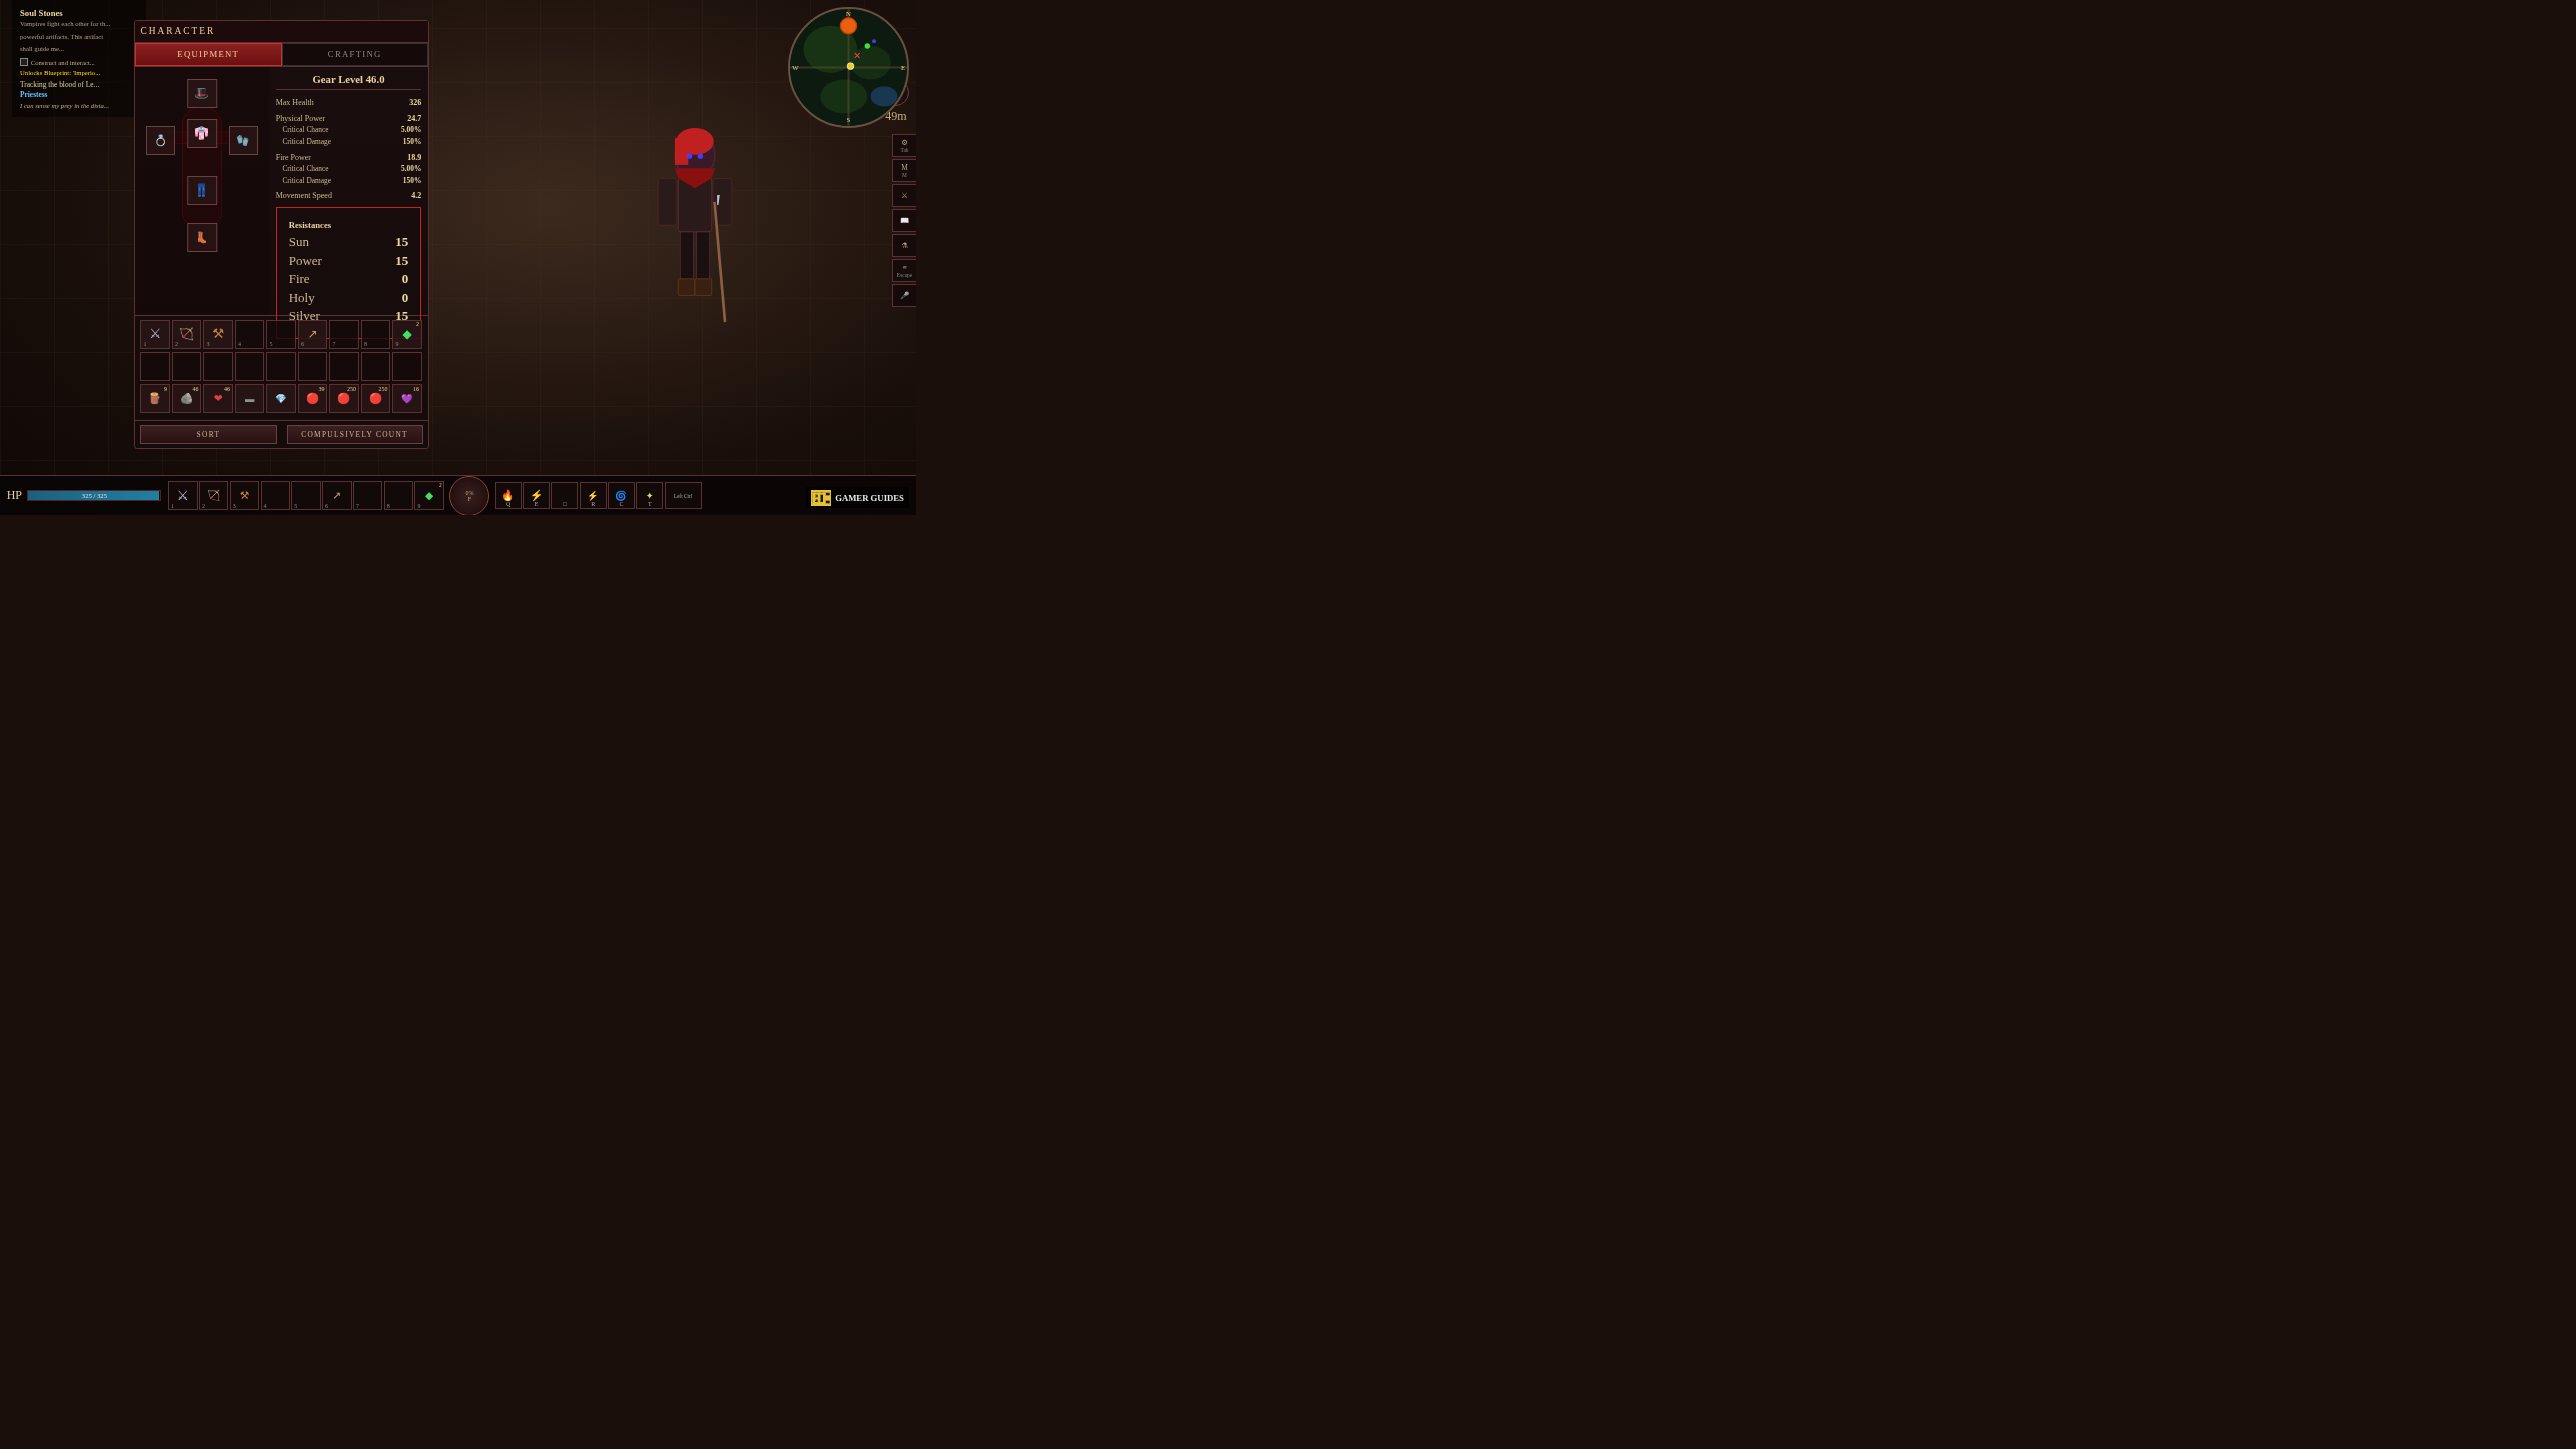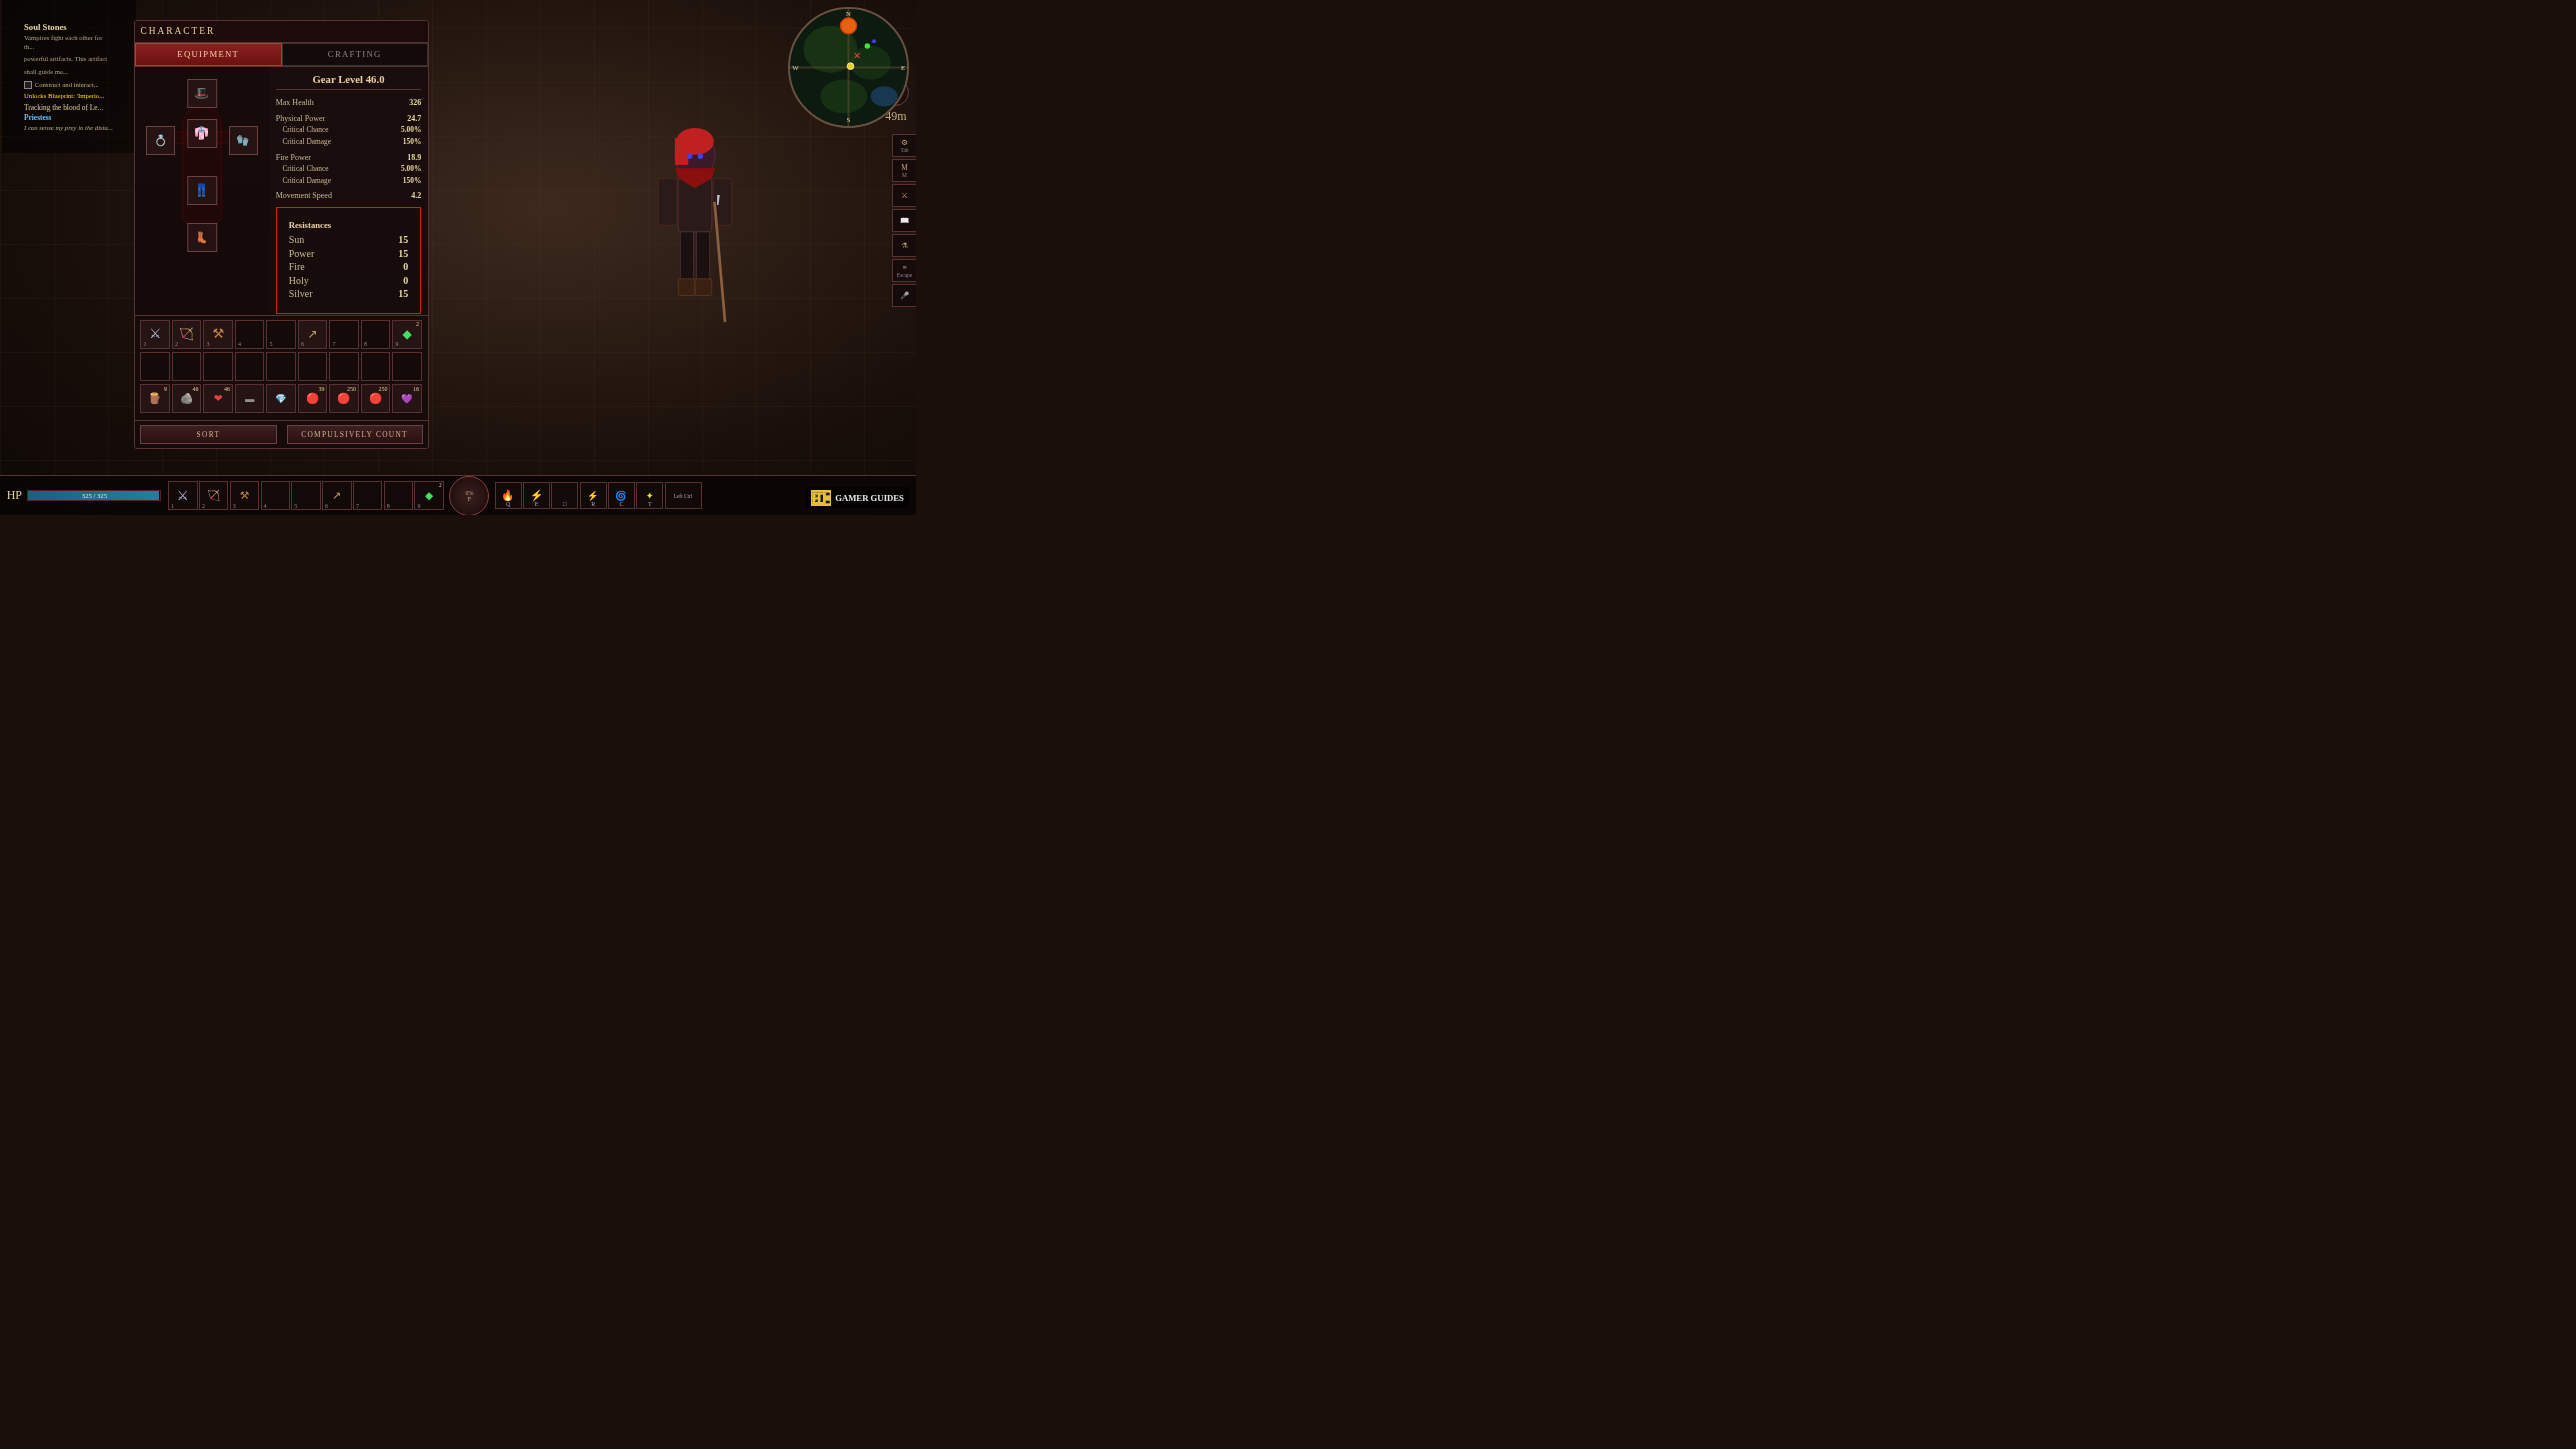"Soul Stones" .quest-log { left: 2px -> 12px; padding: 22px -> 8px }
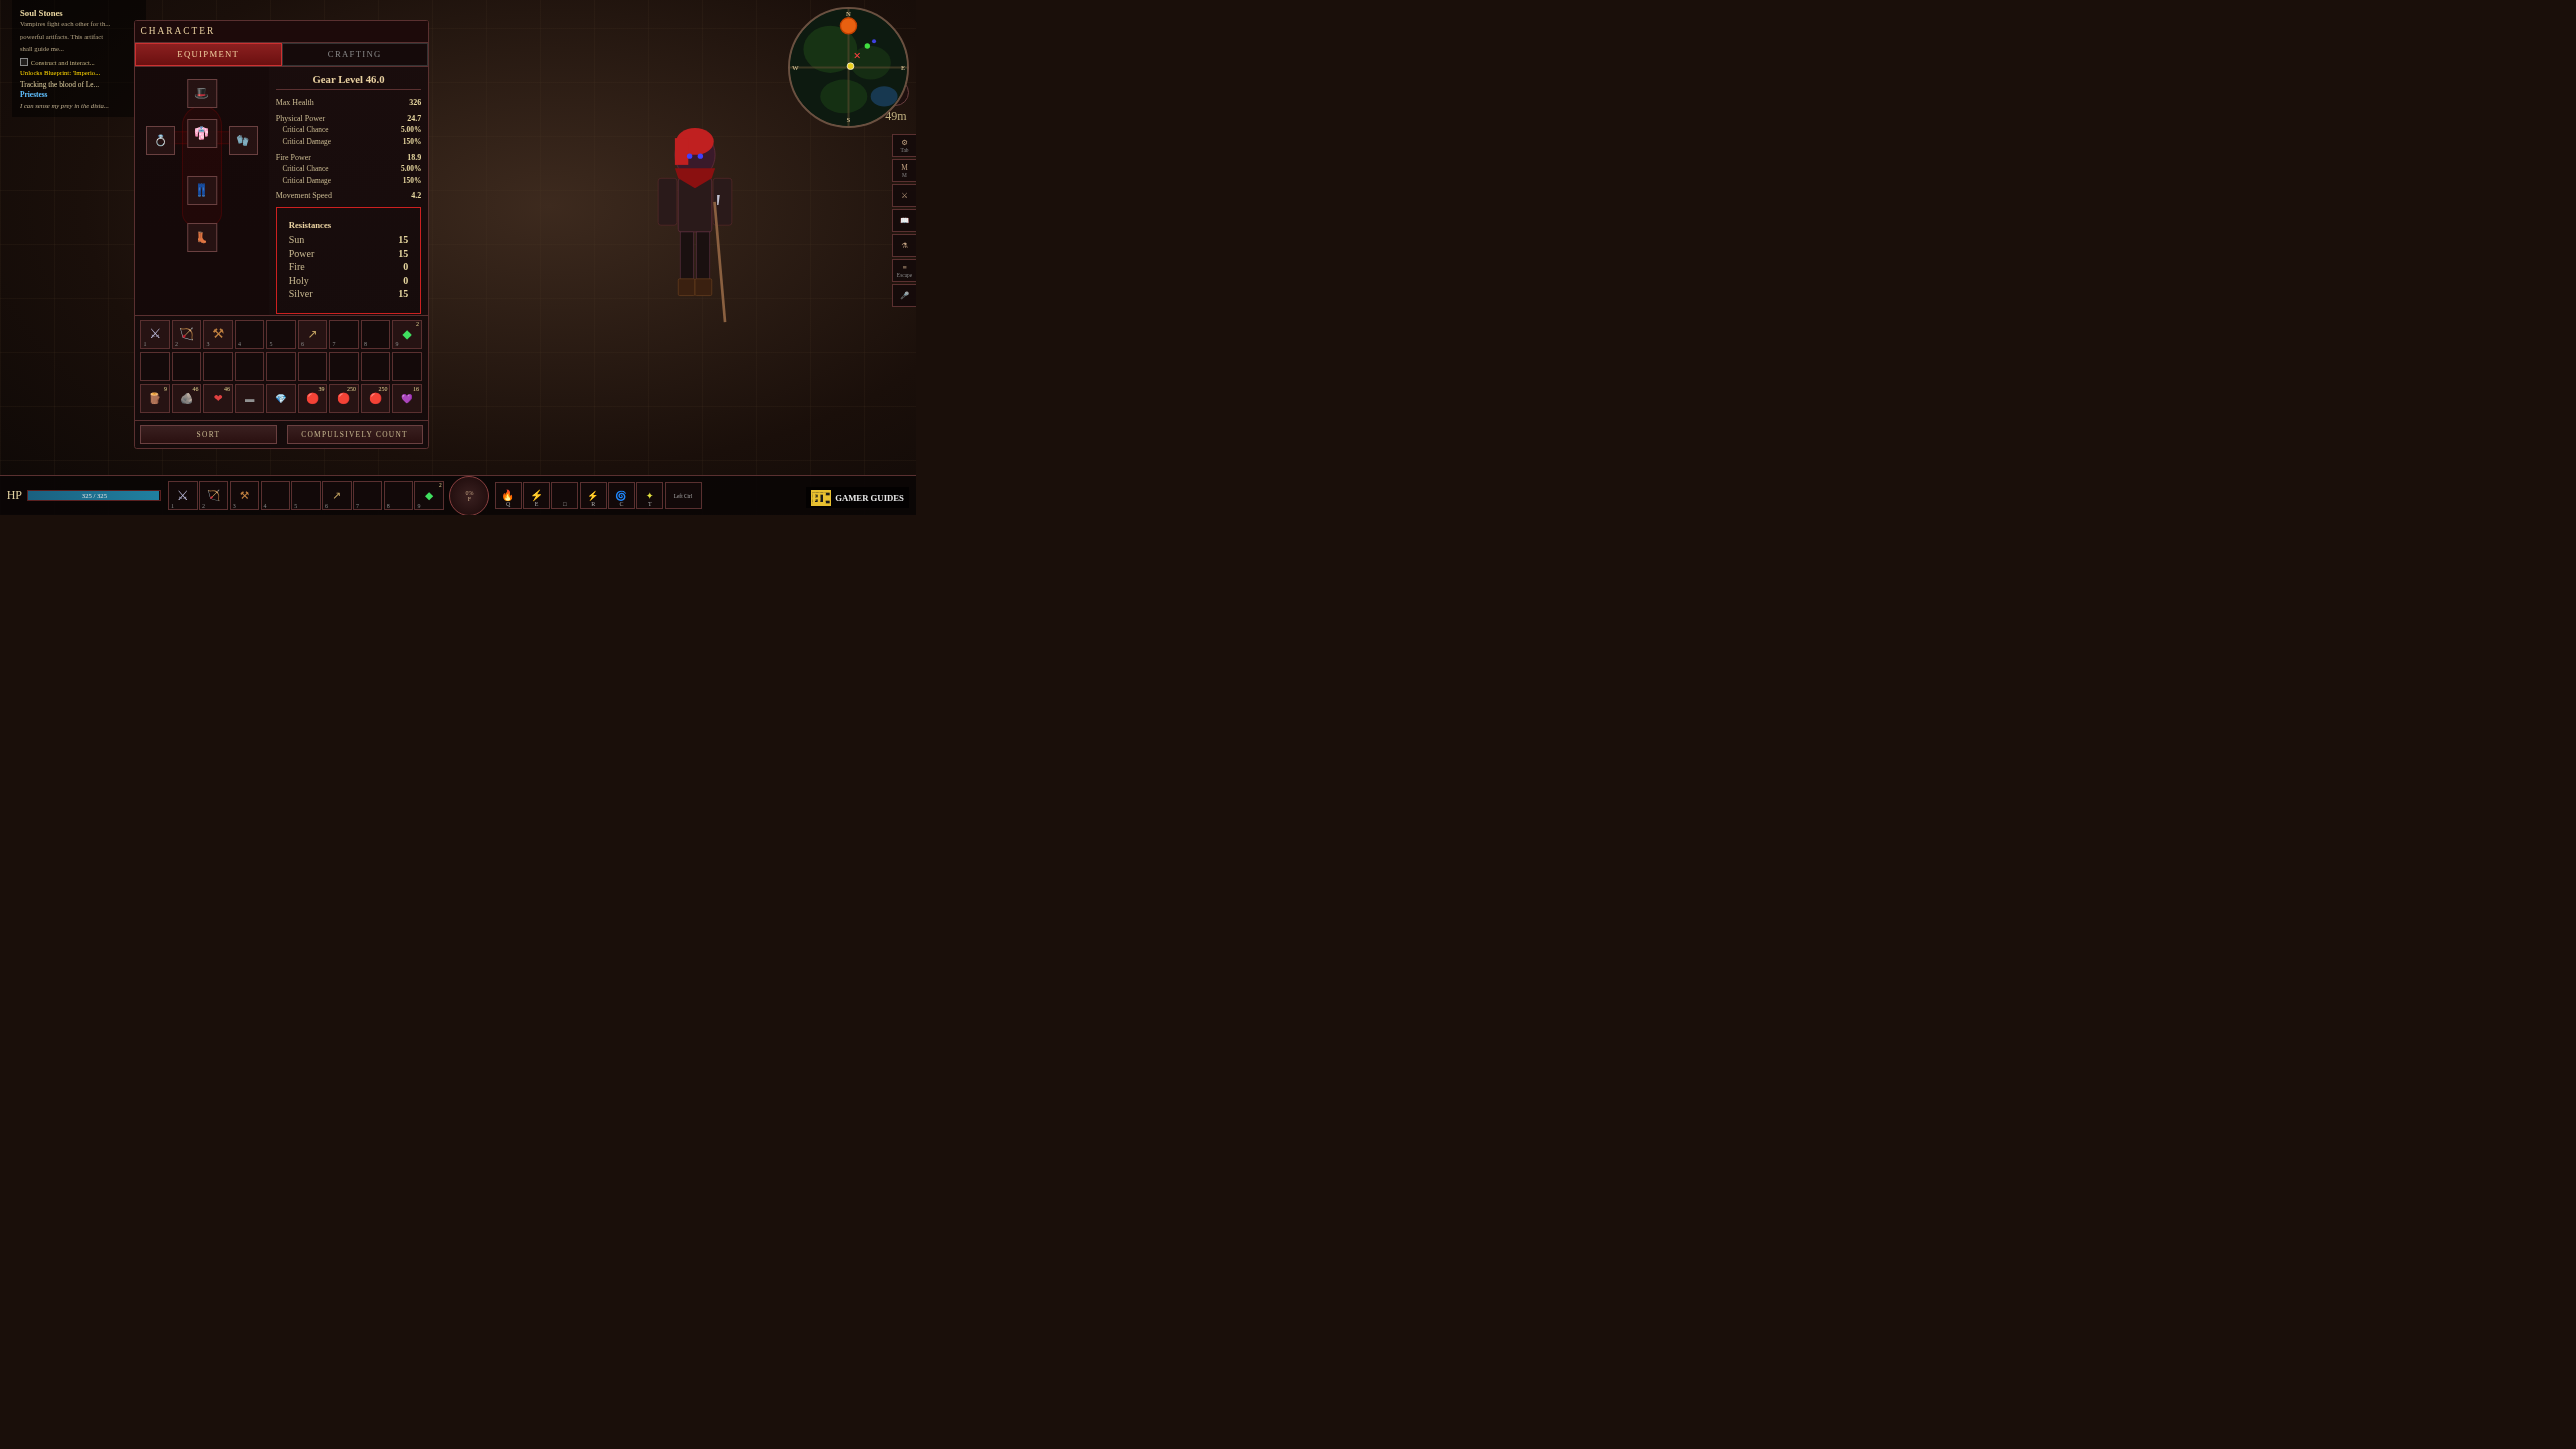"Sun" .resistances-box .stat-row { font-size: 10px -> 13px }
